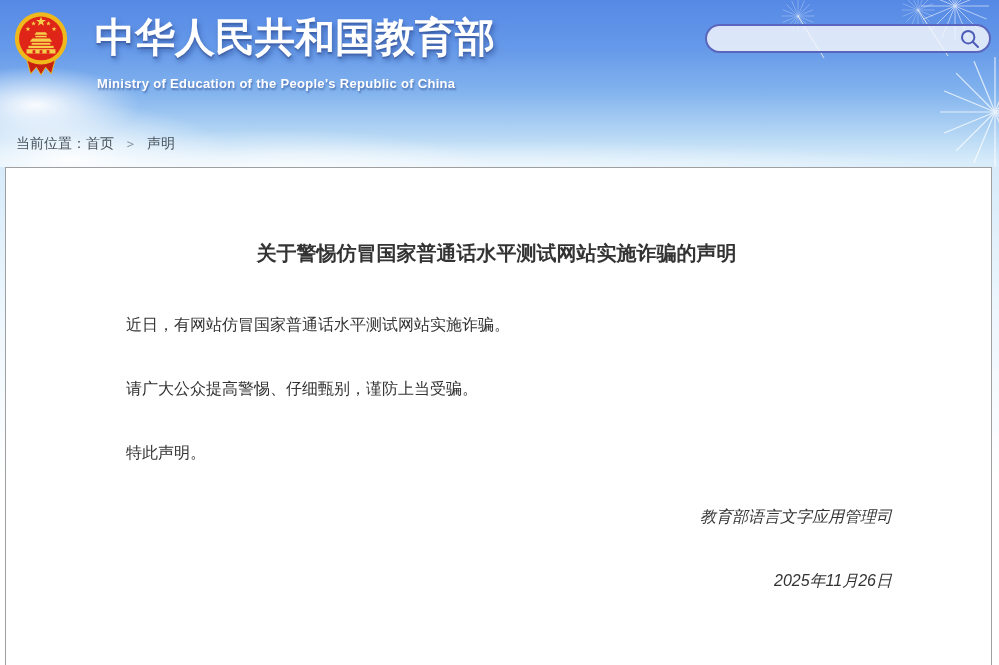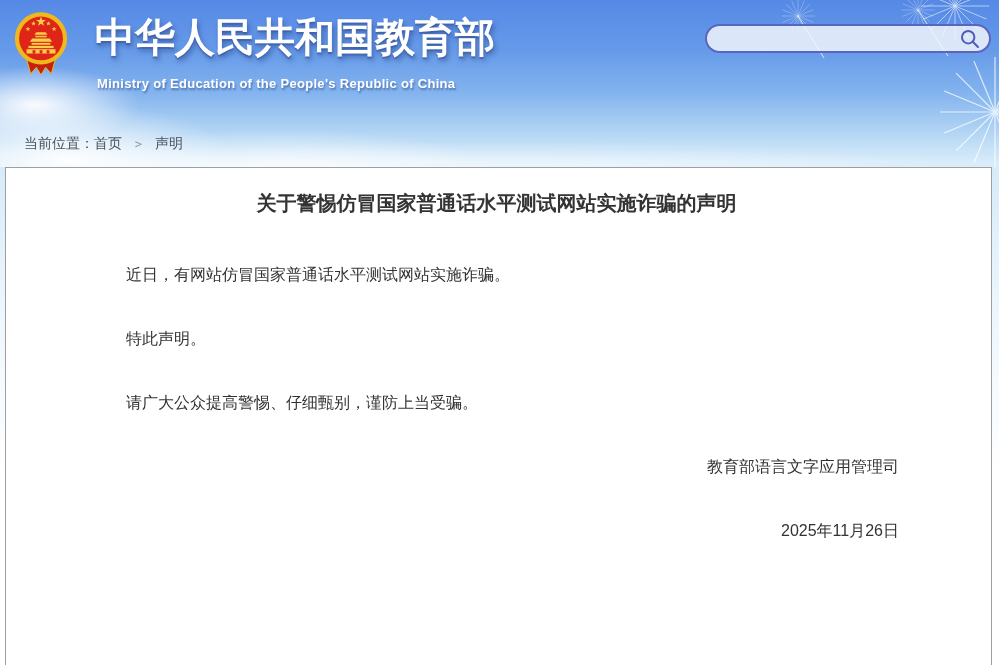"当前位置：首页 ＞ 声明" .breadcrumb { left: 24px -> 16px }
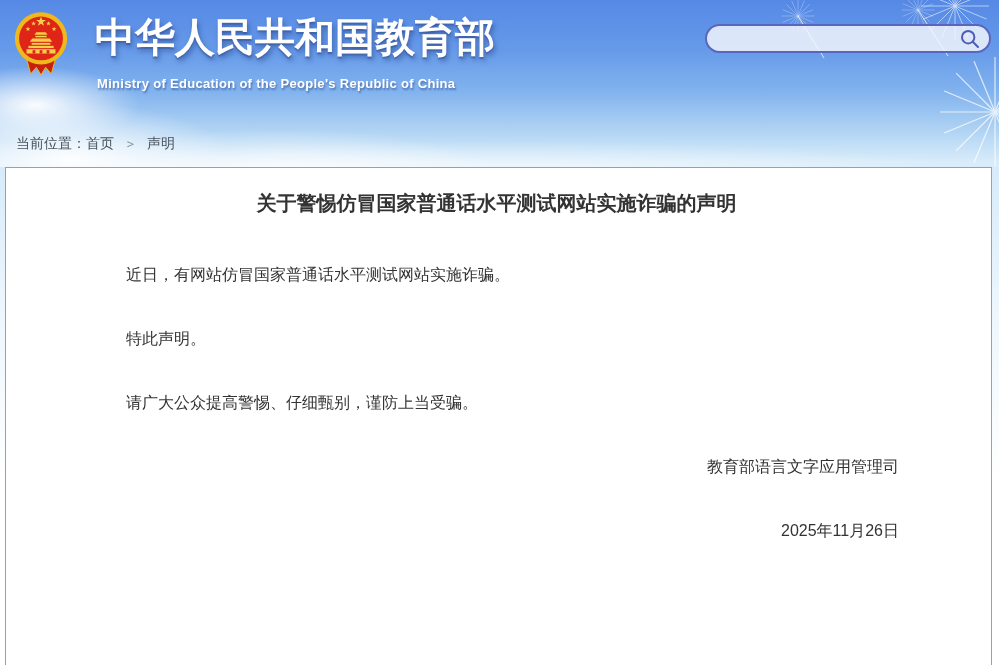"关于警惕仿冒国家普通话水平测试网站实施诈骗的声明" .content-box { padding: 22px 92px 0 88px -> 72px 92px 0 88px }
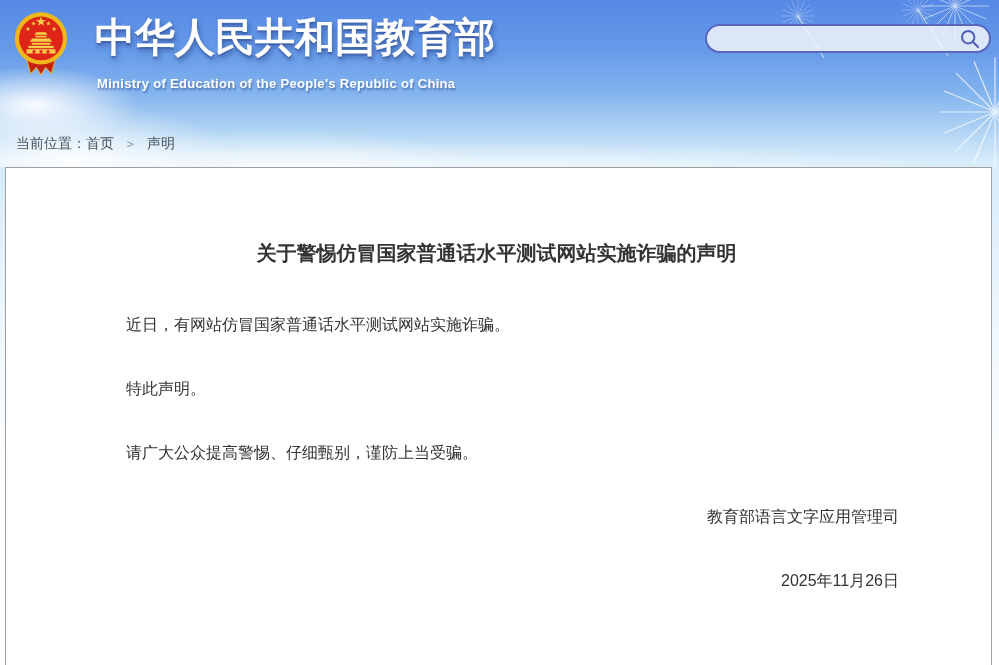"特此声明。" p.body-par { order: before "请广大公众提高警惕、仔细甄别，谨防上当受骗。" -> after "请广大公众提高警惕、仔细甄别，谨防上当受骗。" }
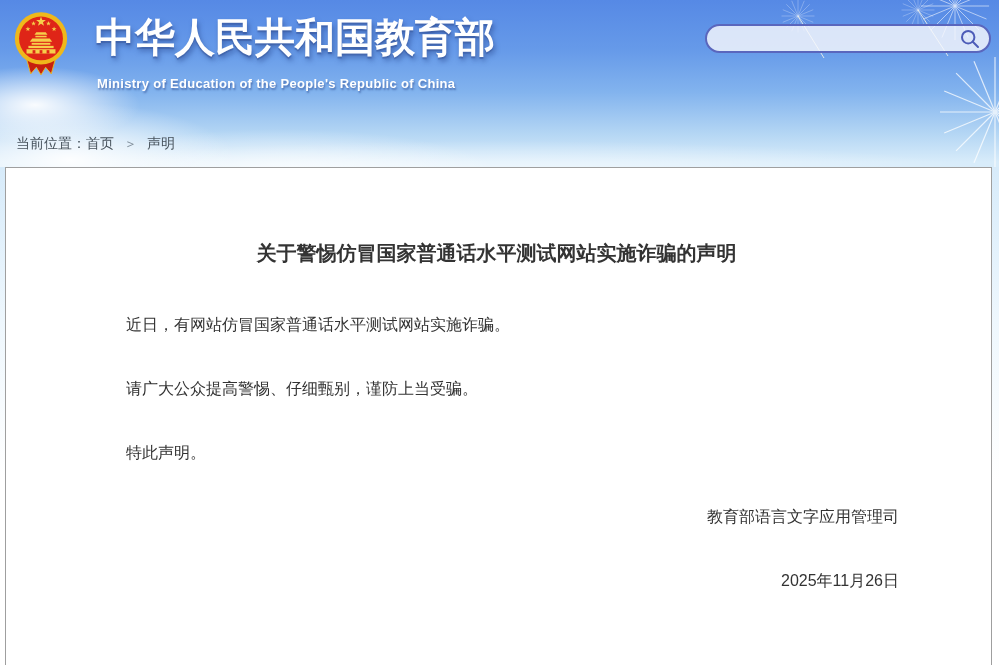"教育部语言文字应用管理司" .sig-par { font-style: none -> italic; margin: 0 0 33px -> 0 7px 33px }
